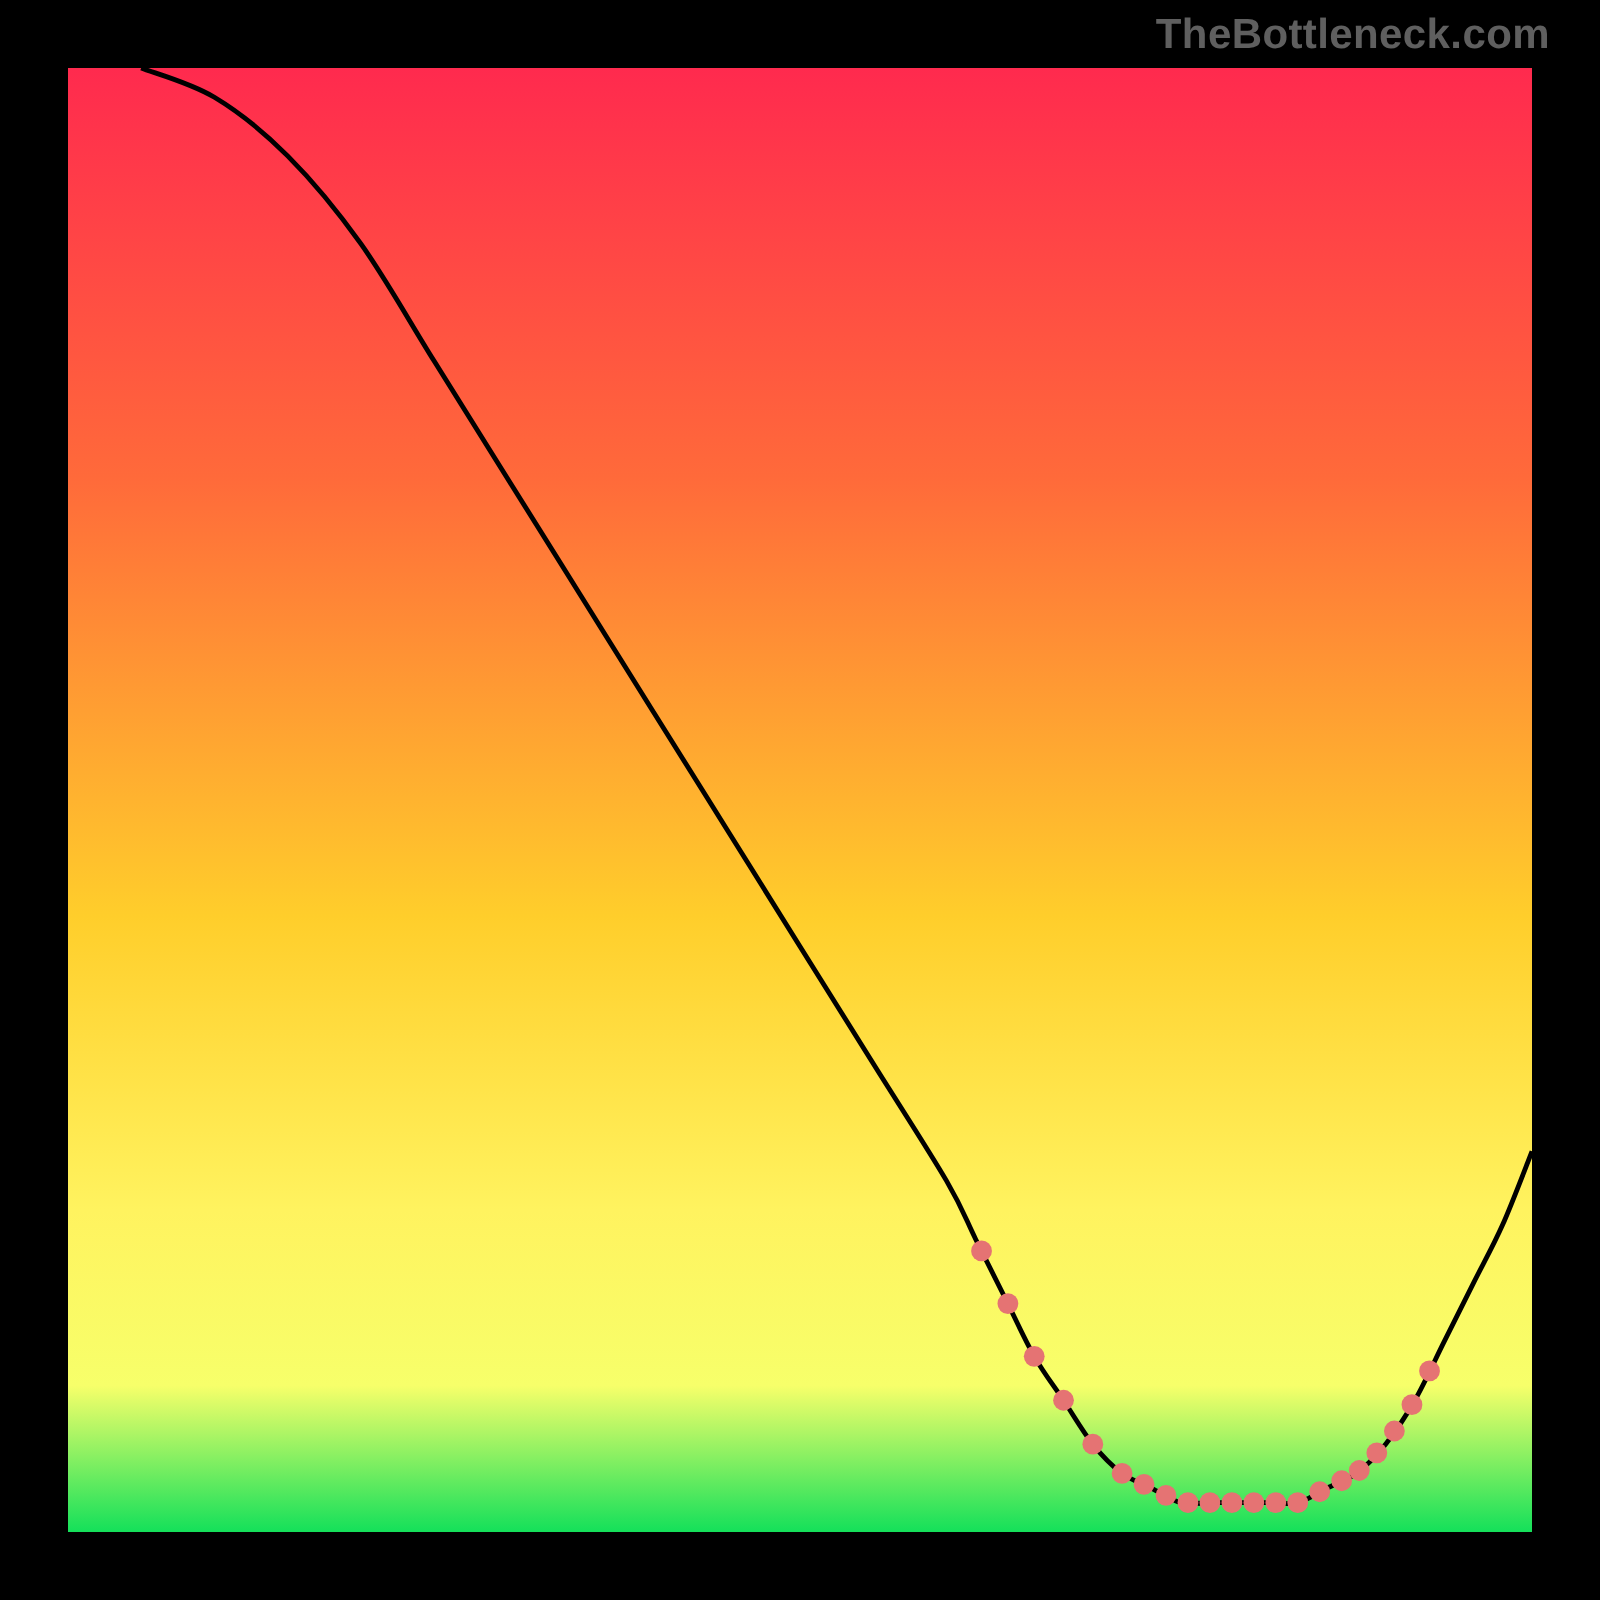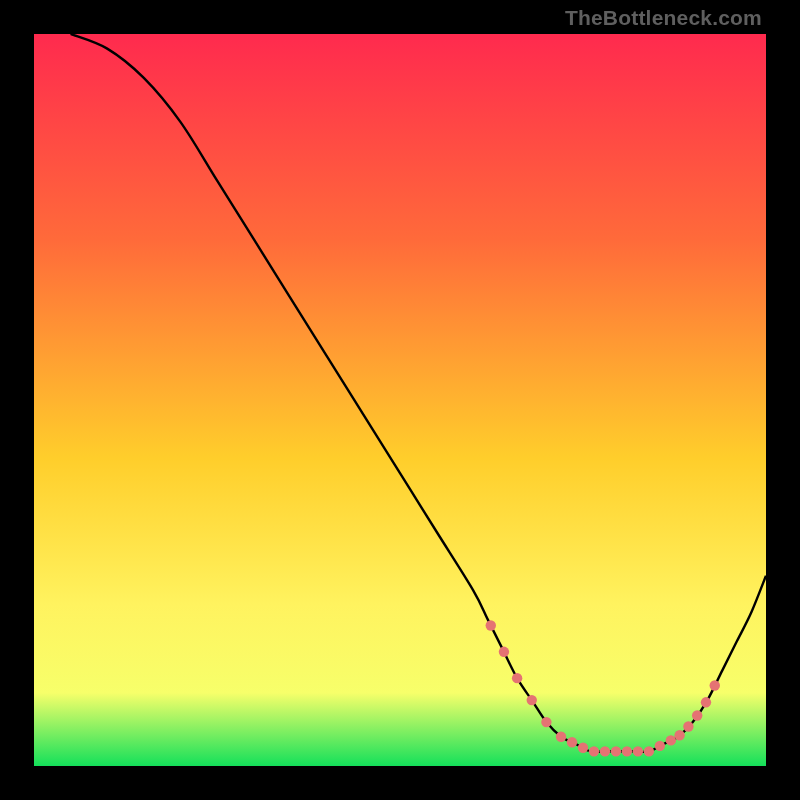"TheBottleneck.com" .watermark { right: 38px -> 25px }
